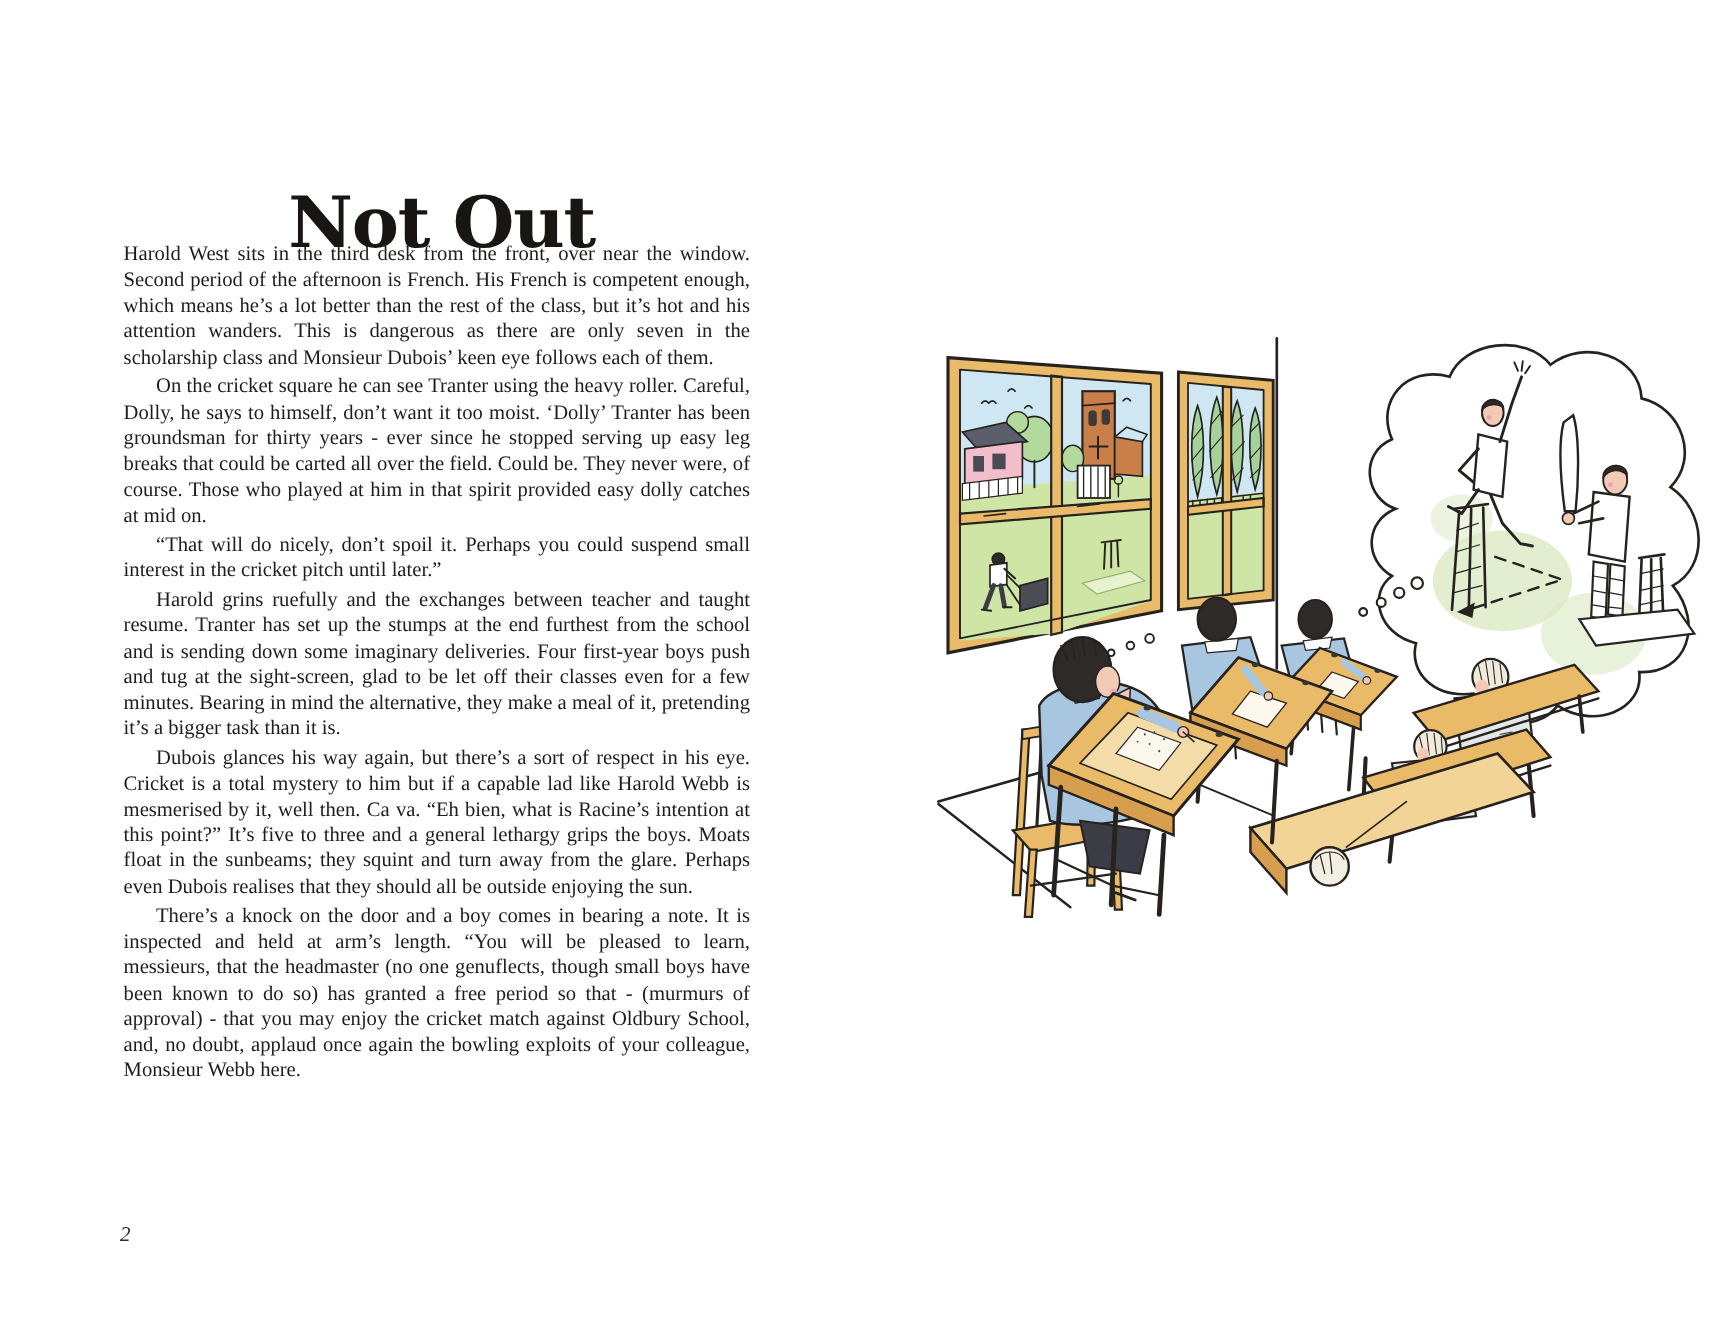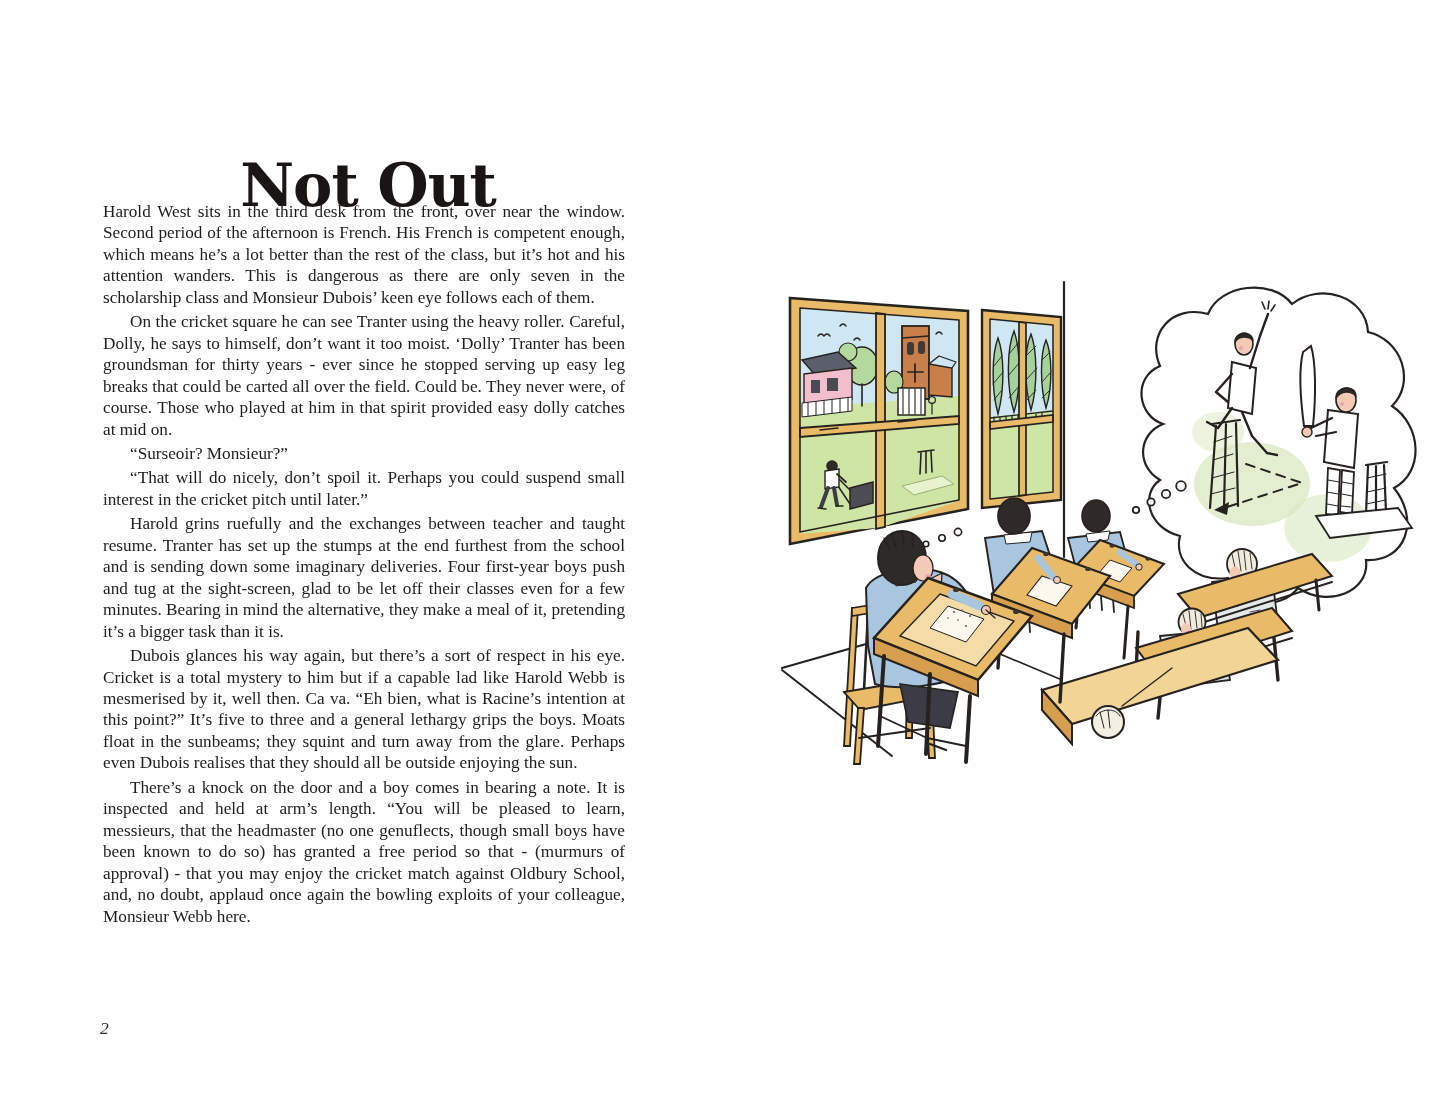"“Surseoir? Monsieur?”" p { html: <p>“Surseoir? Monsieur?”</p> -> none }
